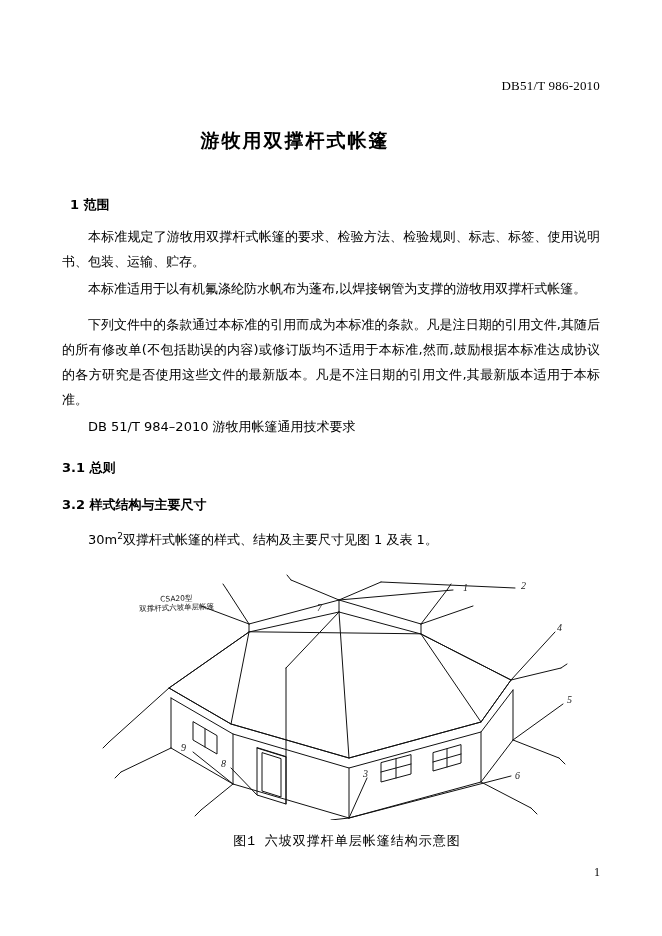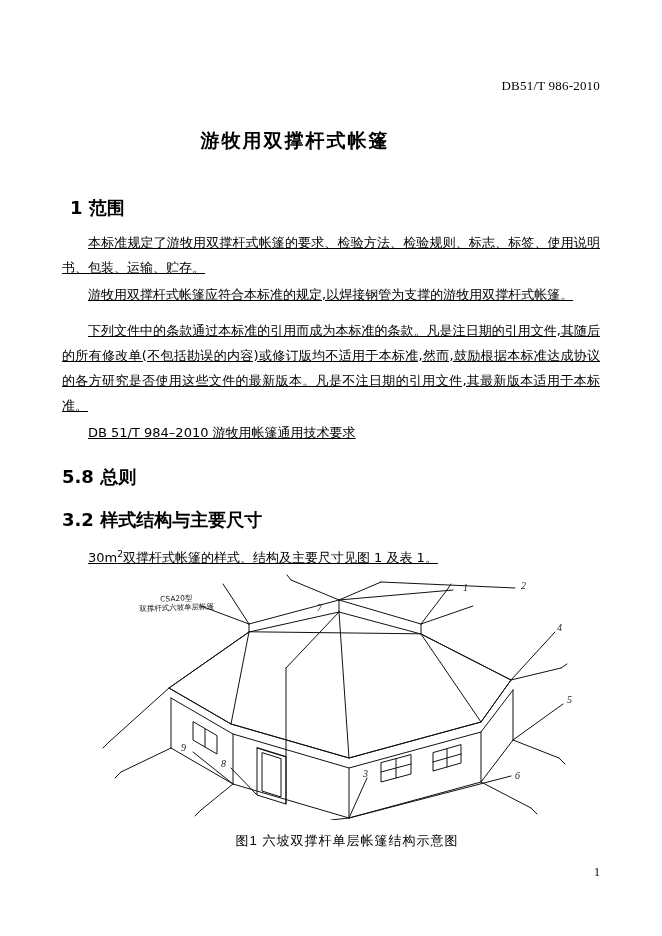"1 范围" .h-sec { font-size: 18px -> 13px }
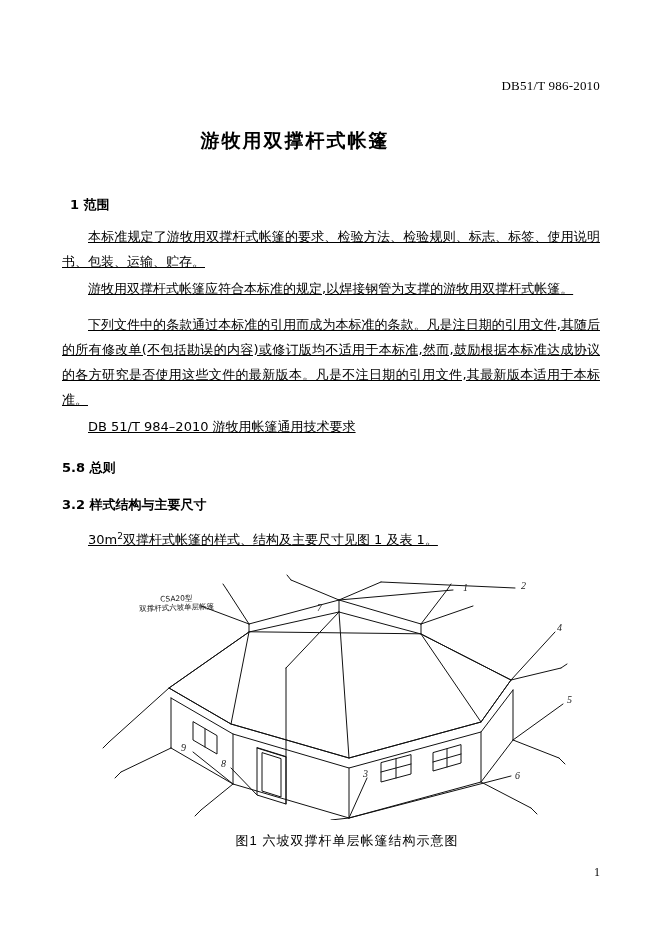"本标准规定了游牧用双撑杆式帐篷的要求、检验方法、检验规则、标志、标签、使用说明书" .p { text-decoration: underline -> none }
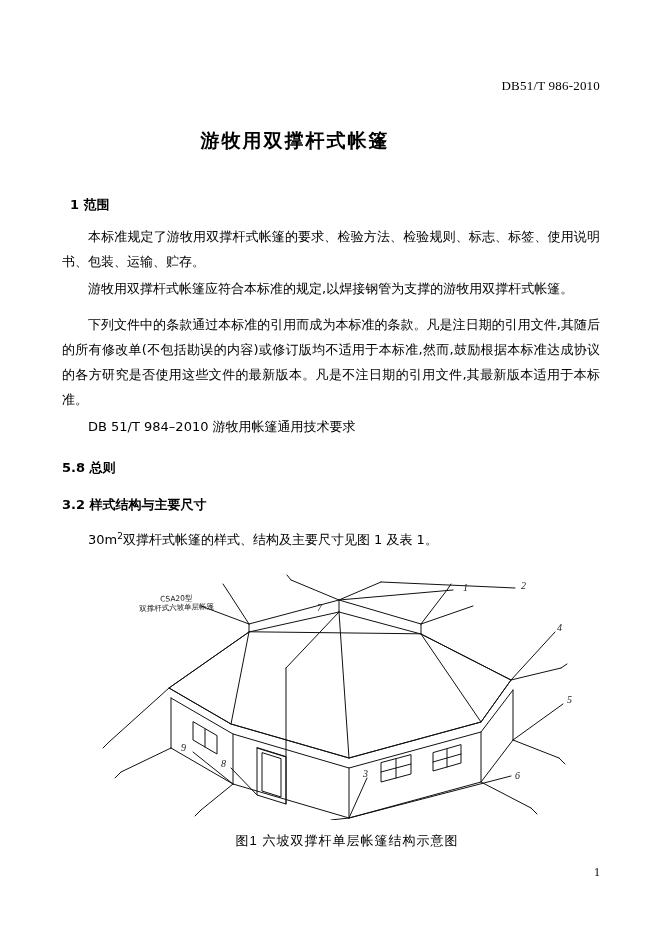"游牧用双撑杆式帐篷应符合本标准的规定,以焊接钢管为支撑的游牧用双撑杆式帐篷。" div.p { text: 游牧用双撑杆式帐篷应符合本标准的规定 -> 本标准适用于以有机氟涤纶防水帆布为蓬布 }
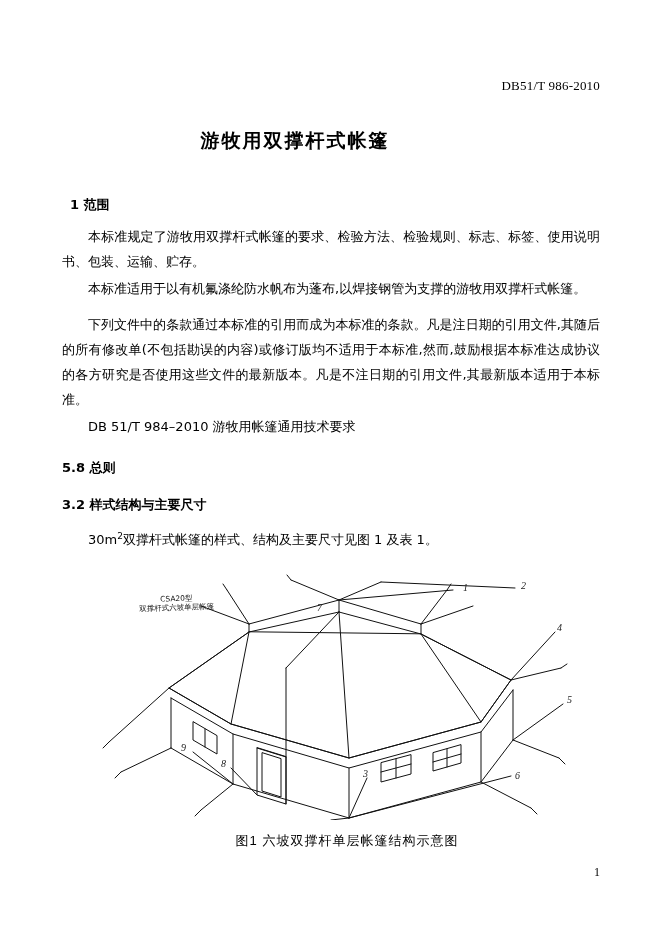"5.8 总则" div.h-sec { text: 5.8 -> 3.1 }
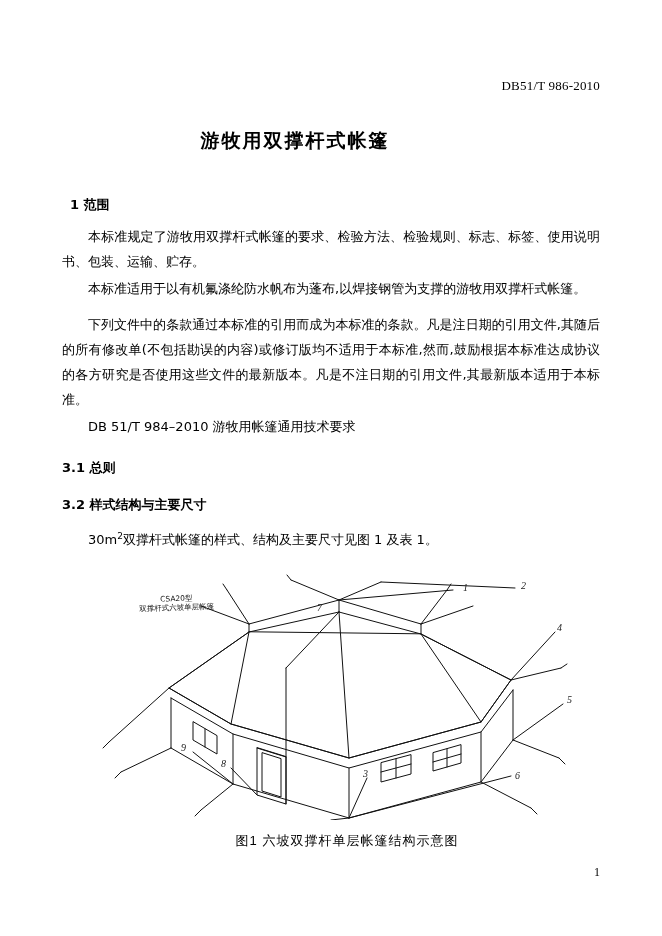"图1 六坡双撑杆单层帐篷结构示意图" .fig-caption { font-family: Liberation Sans, sans-serif -> Liberation Mono, monospace }
